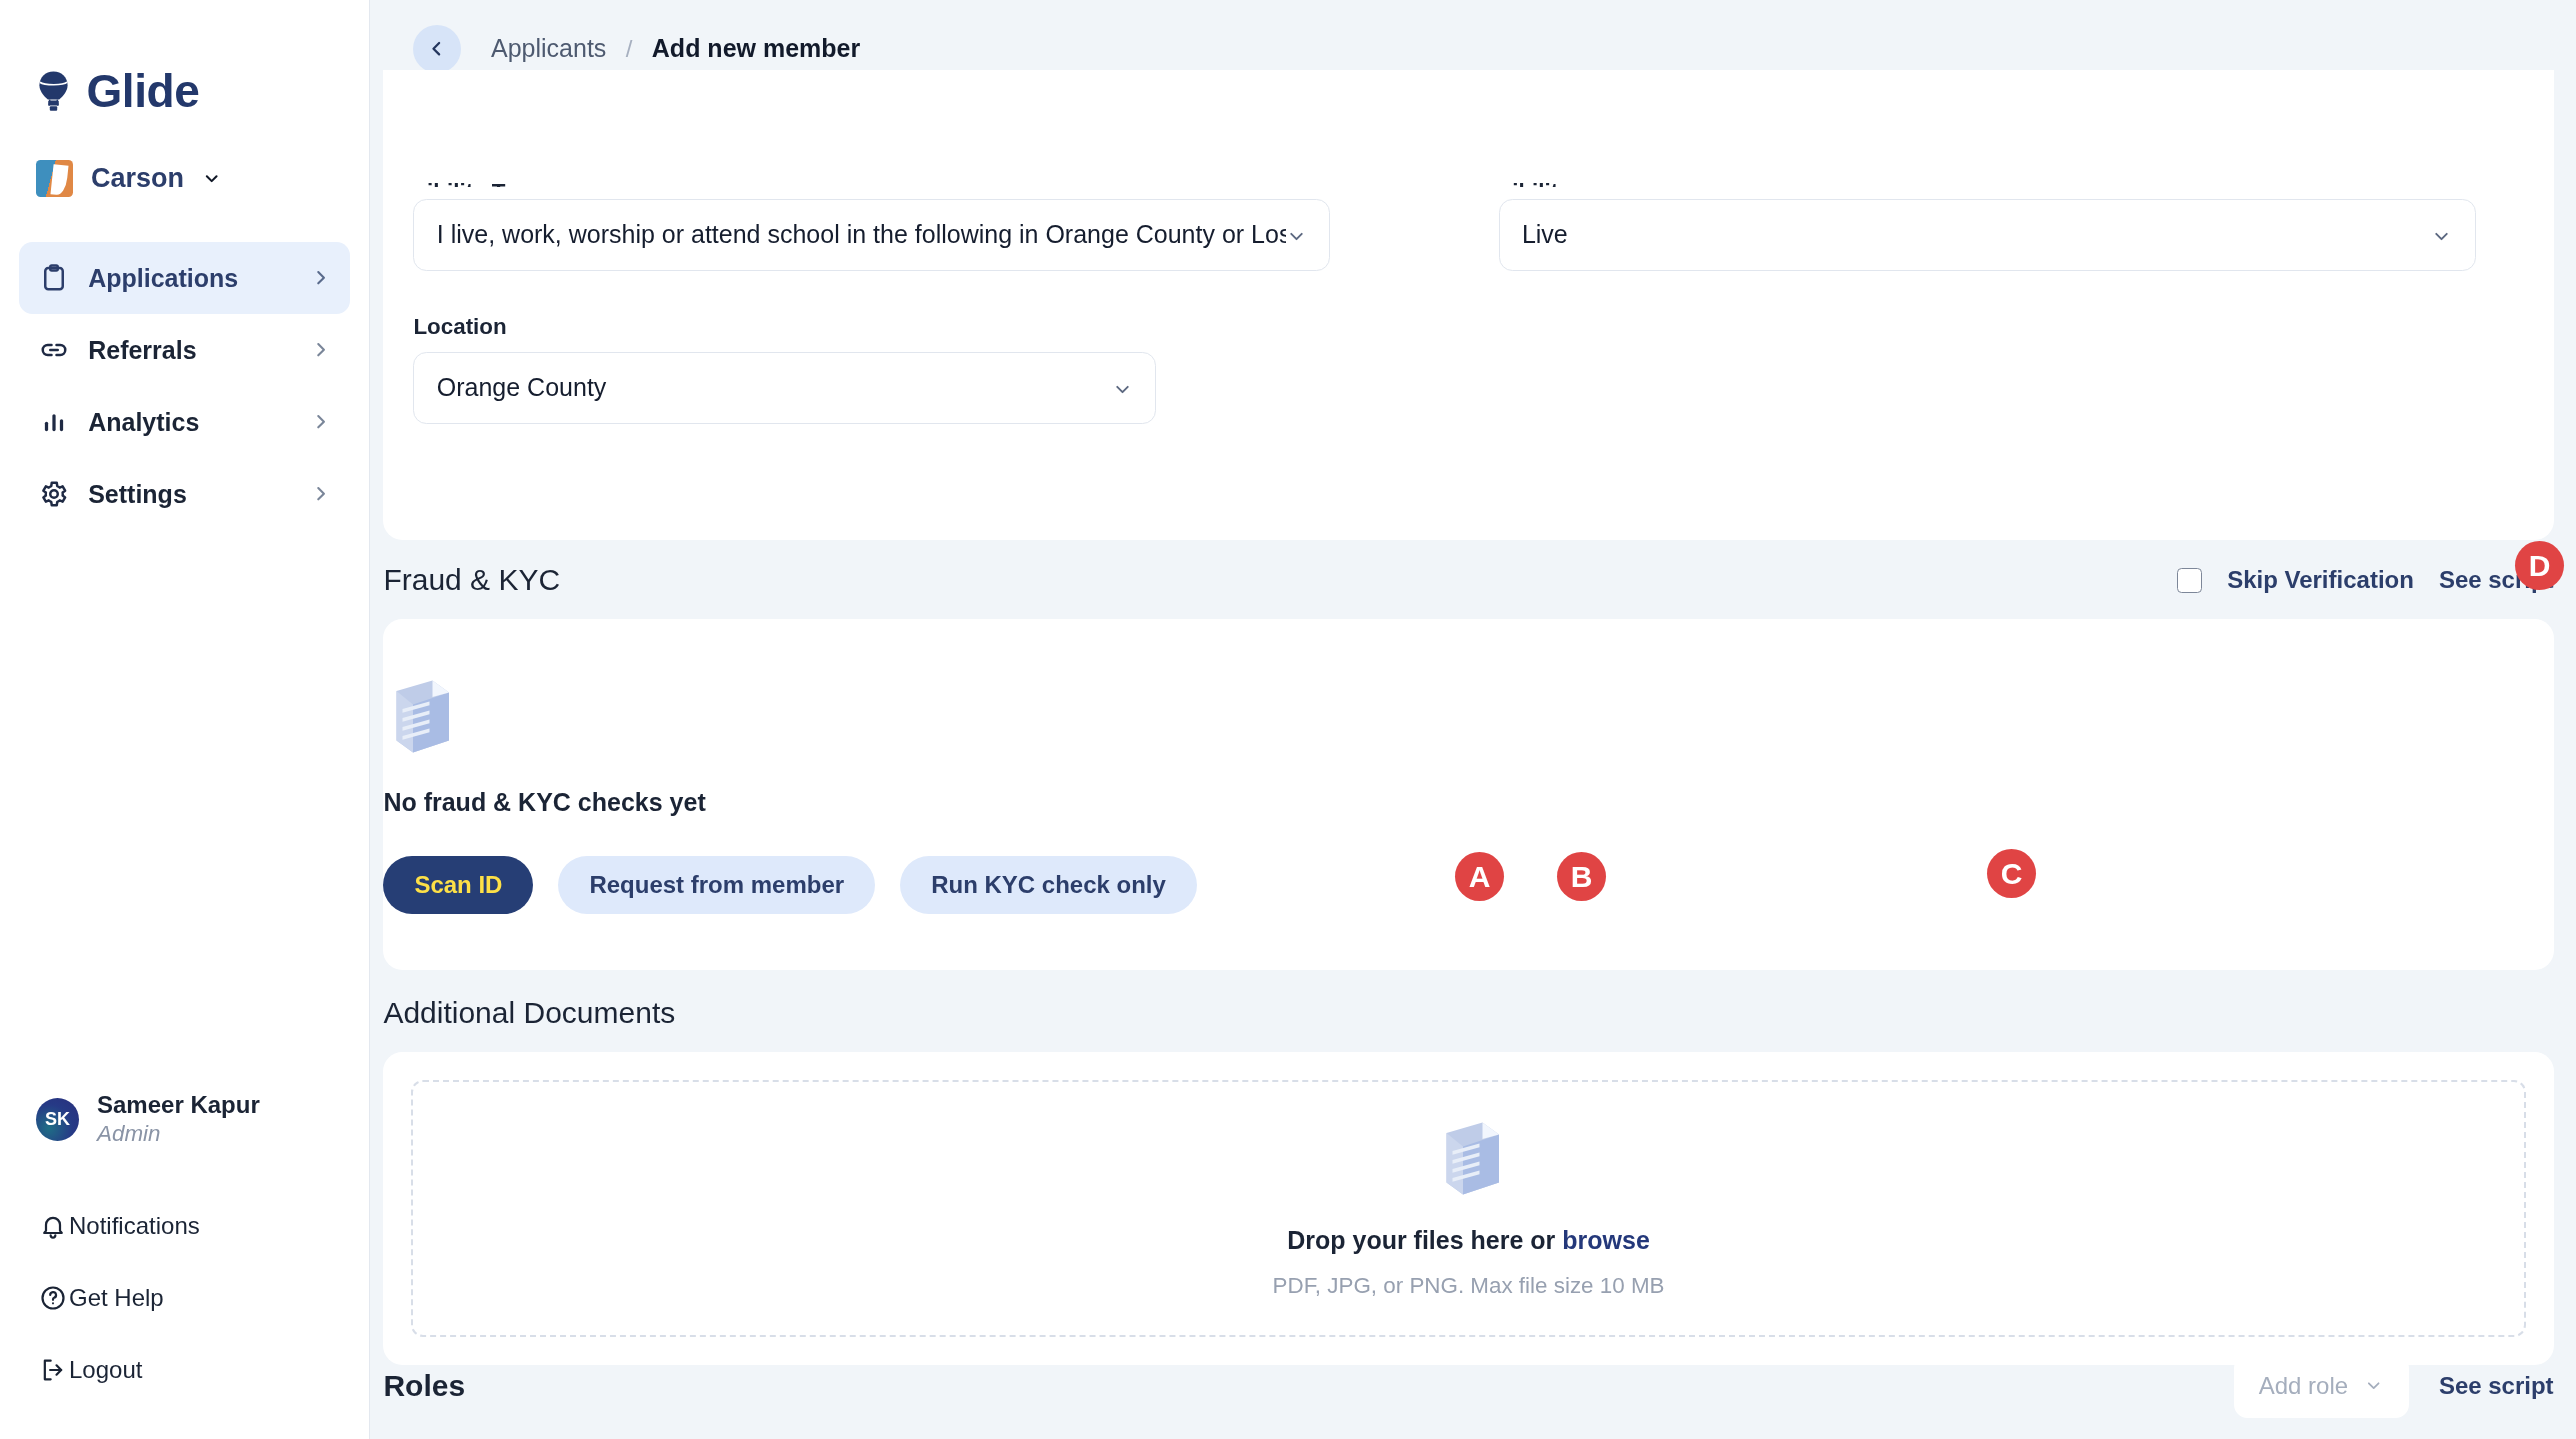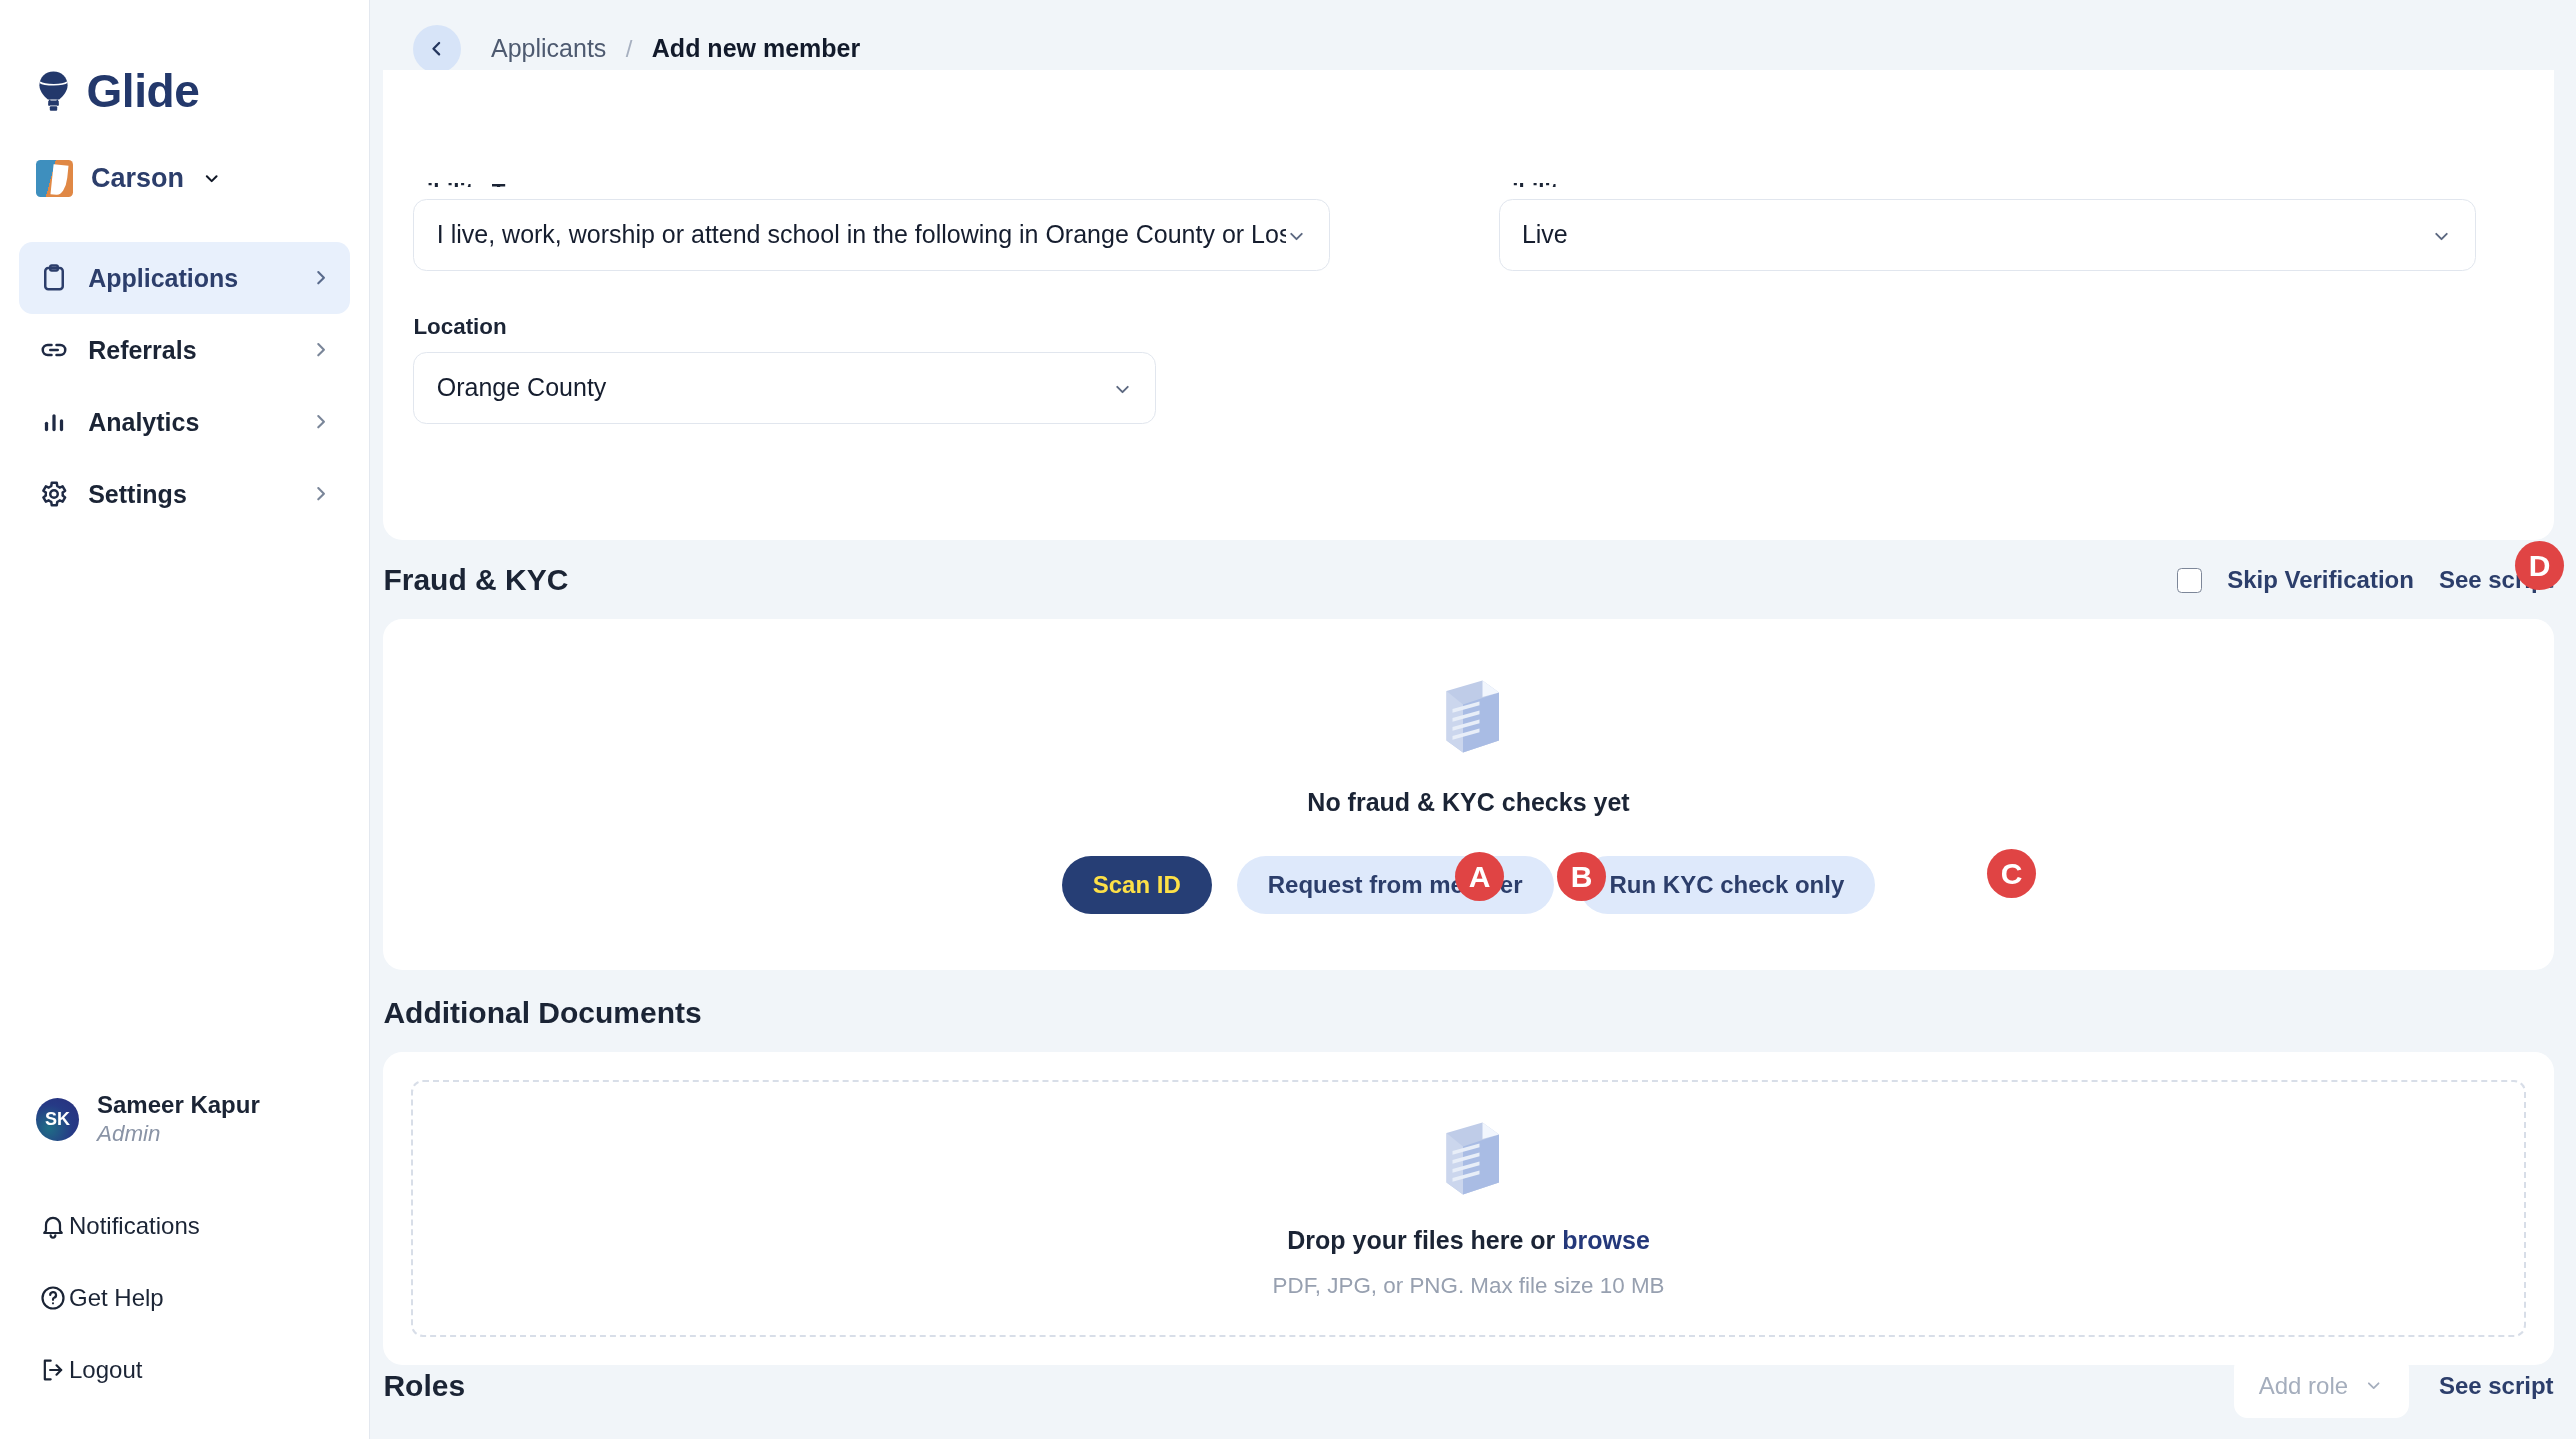"Fraud & KYC" .section-title { font-weight: 700 -> 400 }
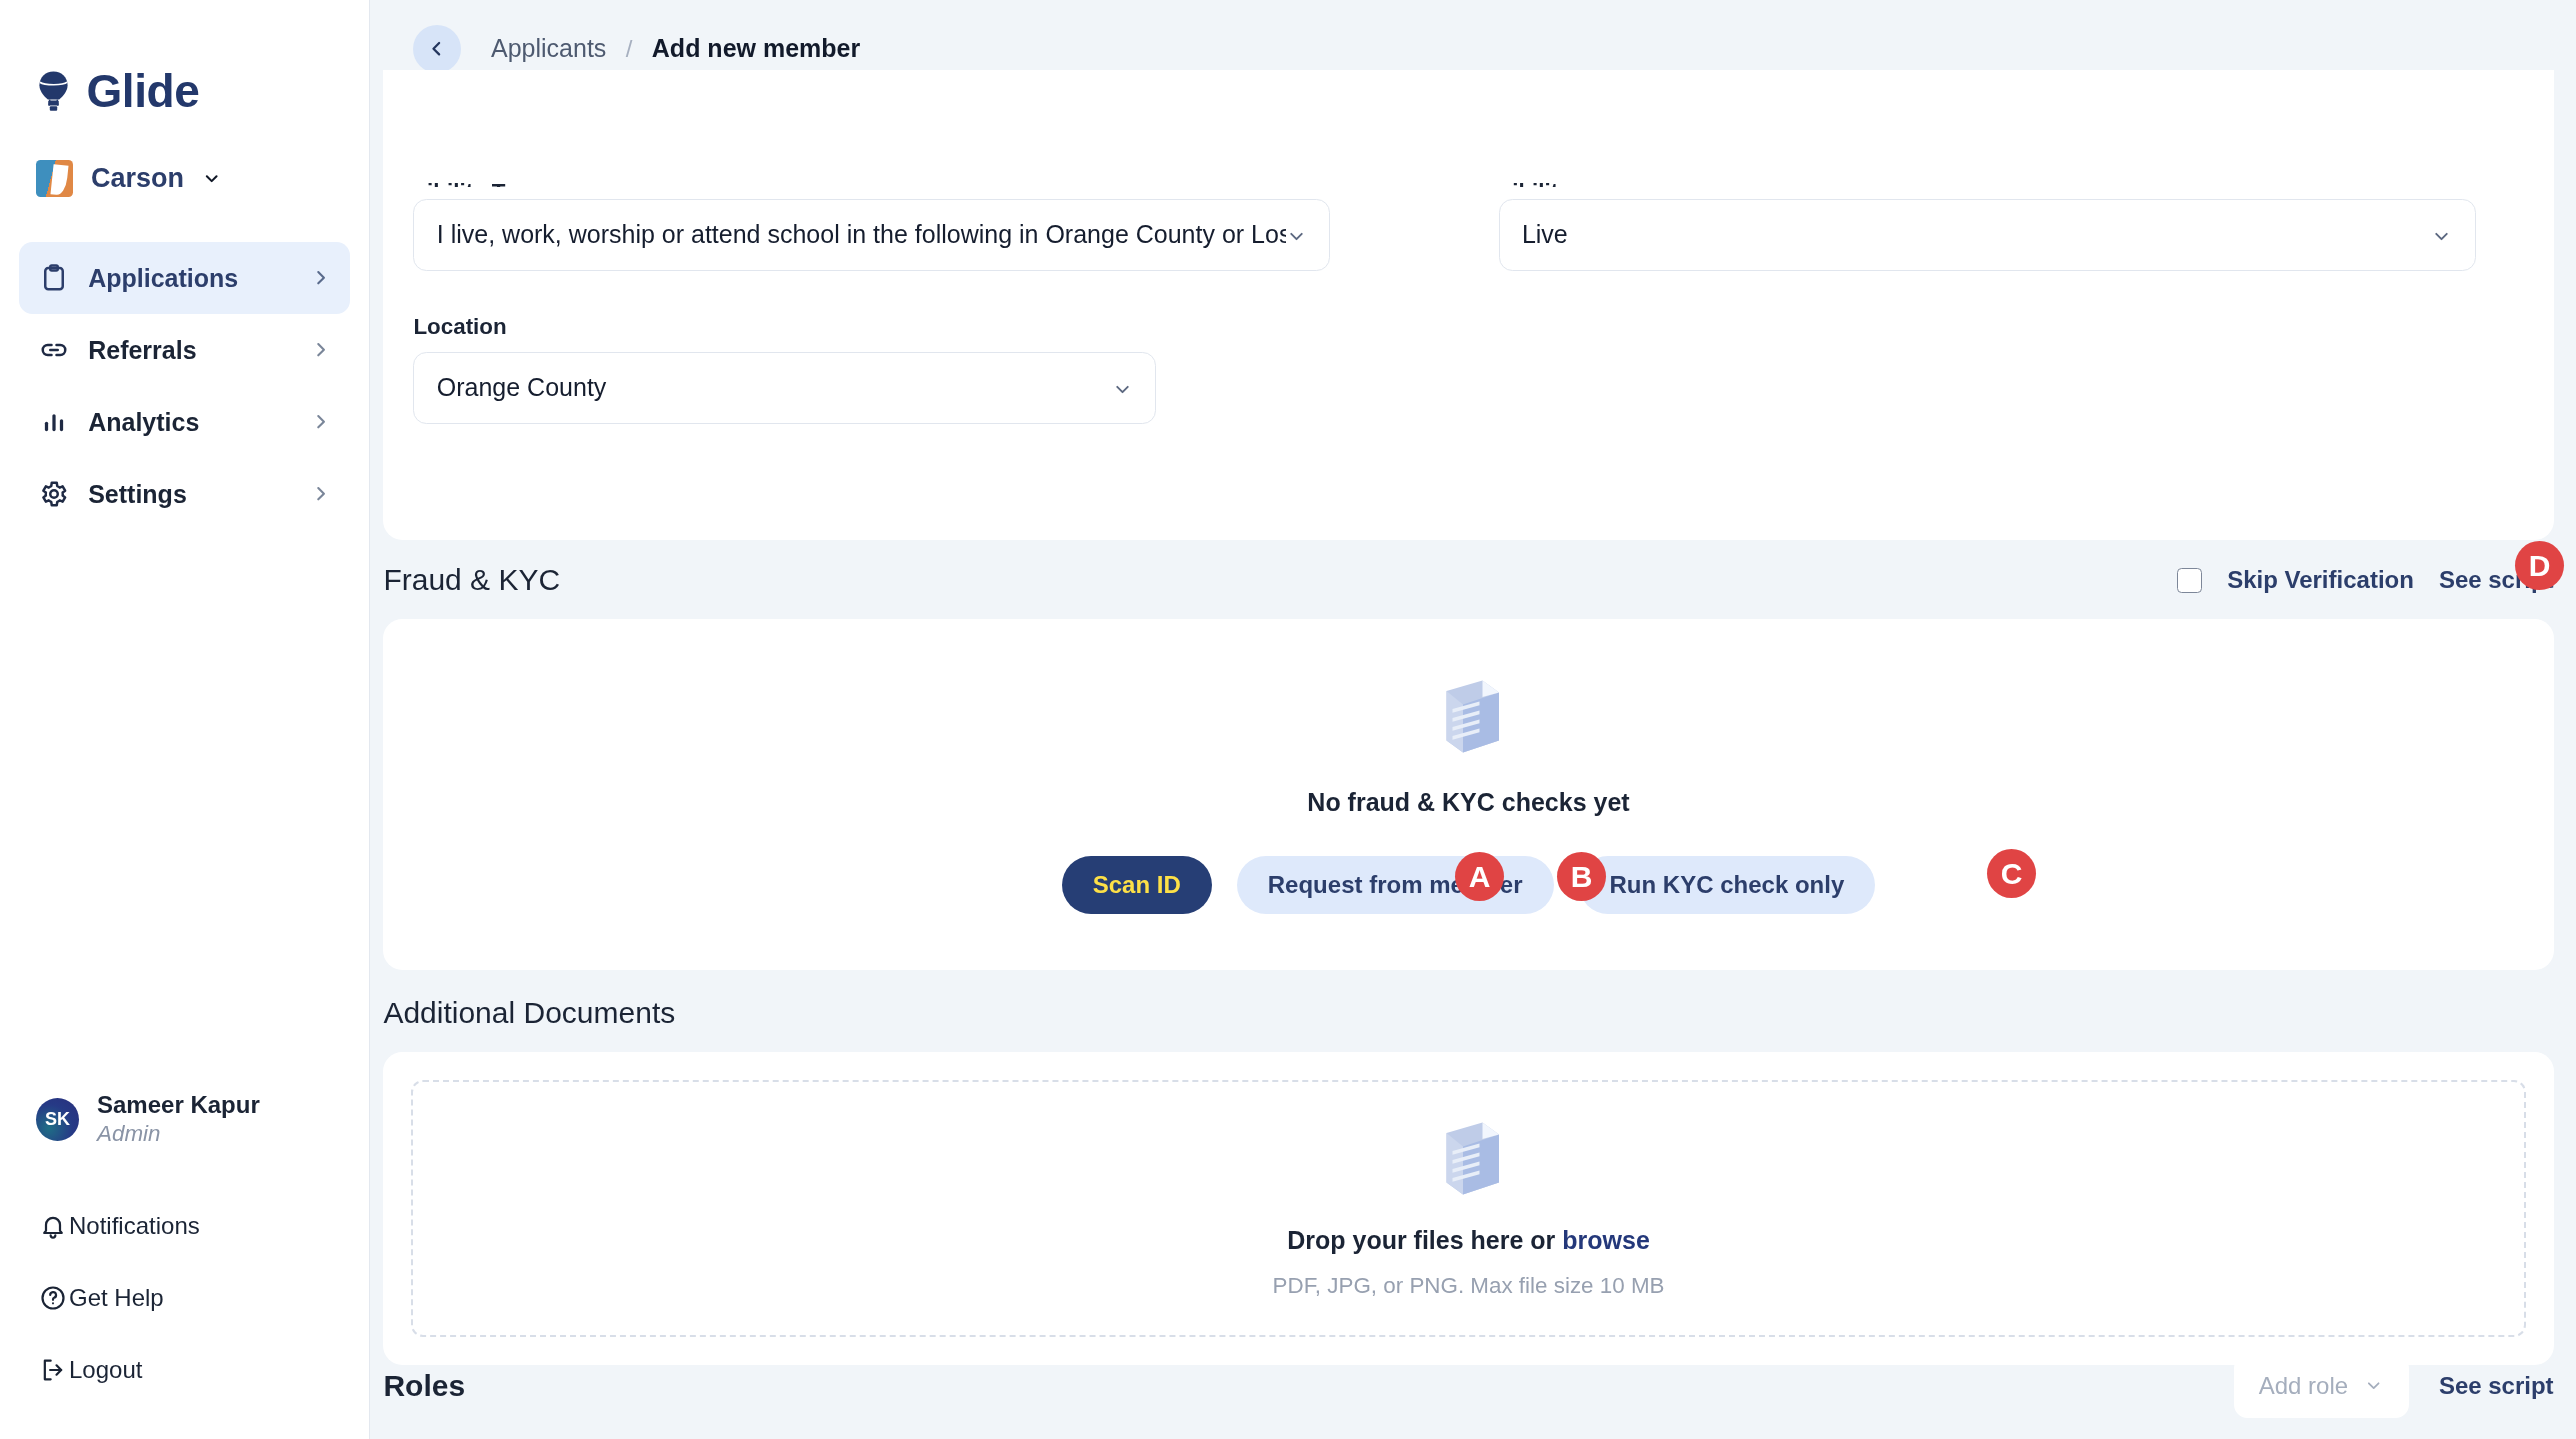"No fraud & KYC checks" .kyc-card { align-items: center -> flex-start }
